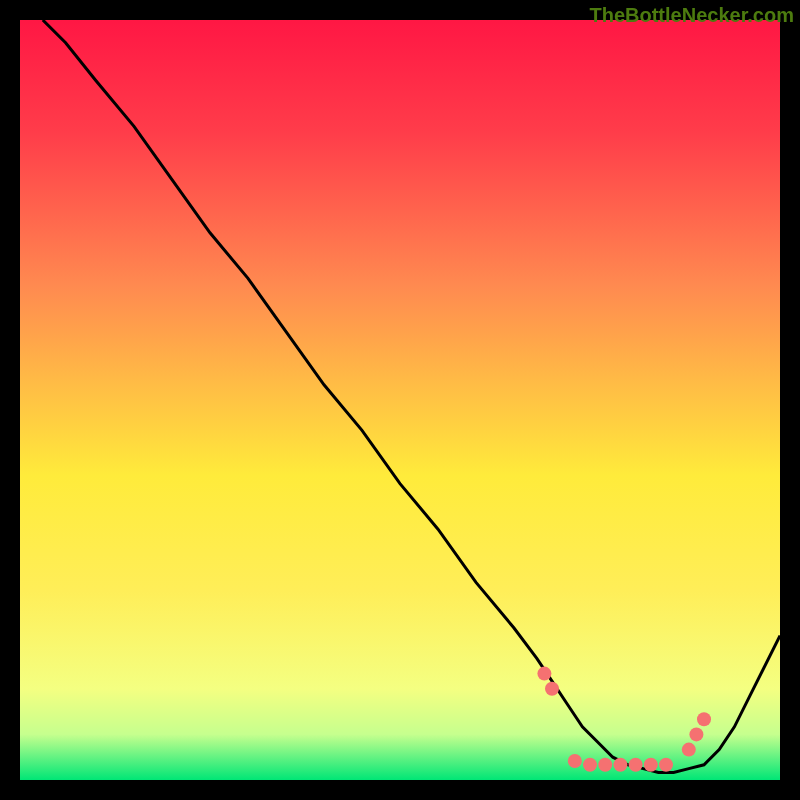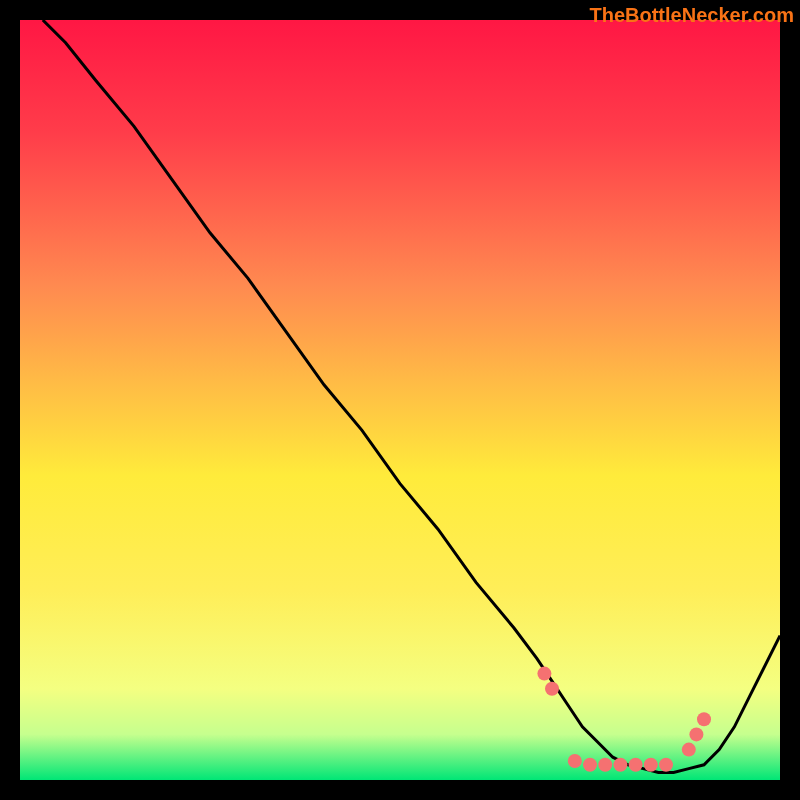"TheBottleNecker.com" .watermark { color: #f97316 -> #4d7c0f }
